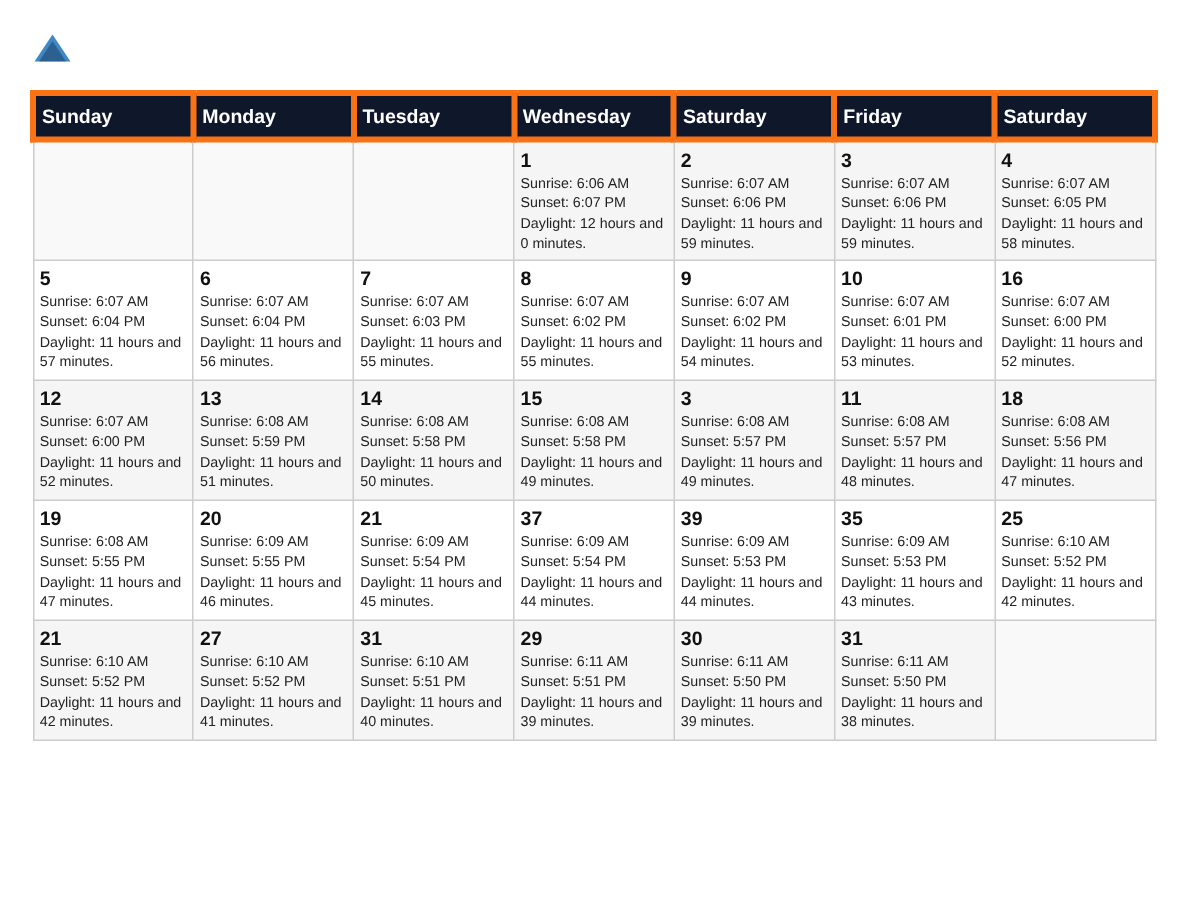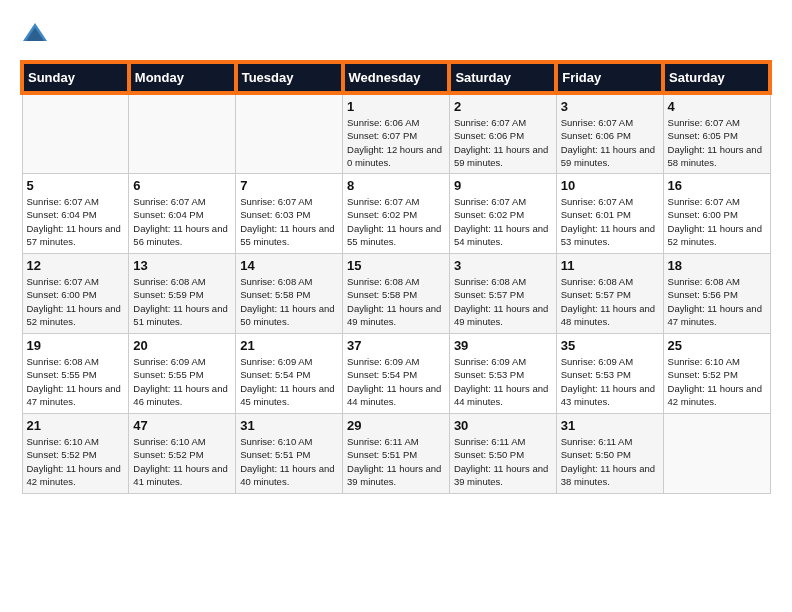"47" span.day-num { text: 47 -> 27 }
